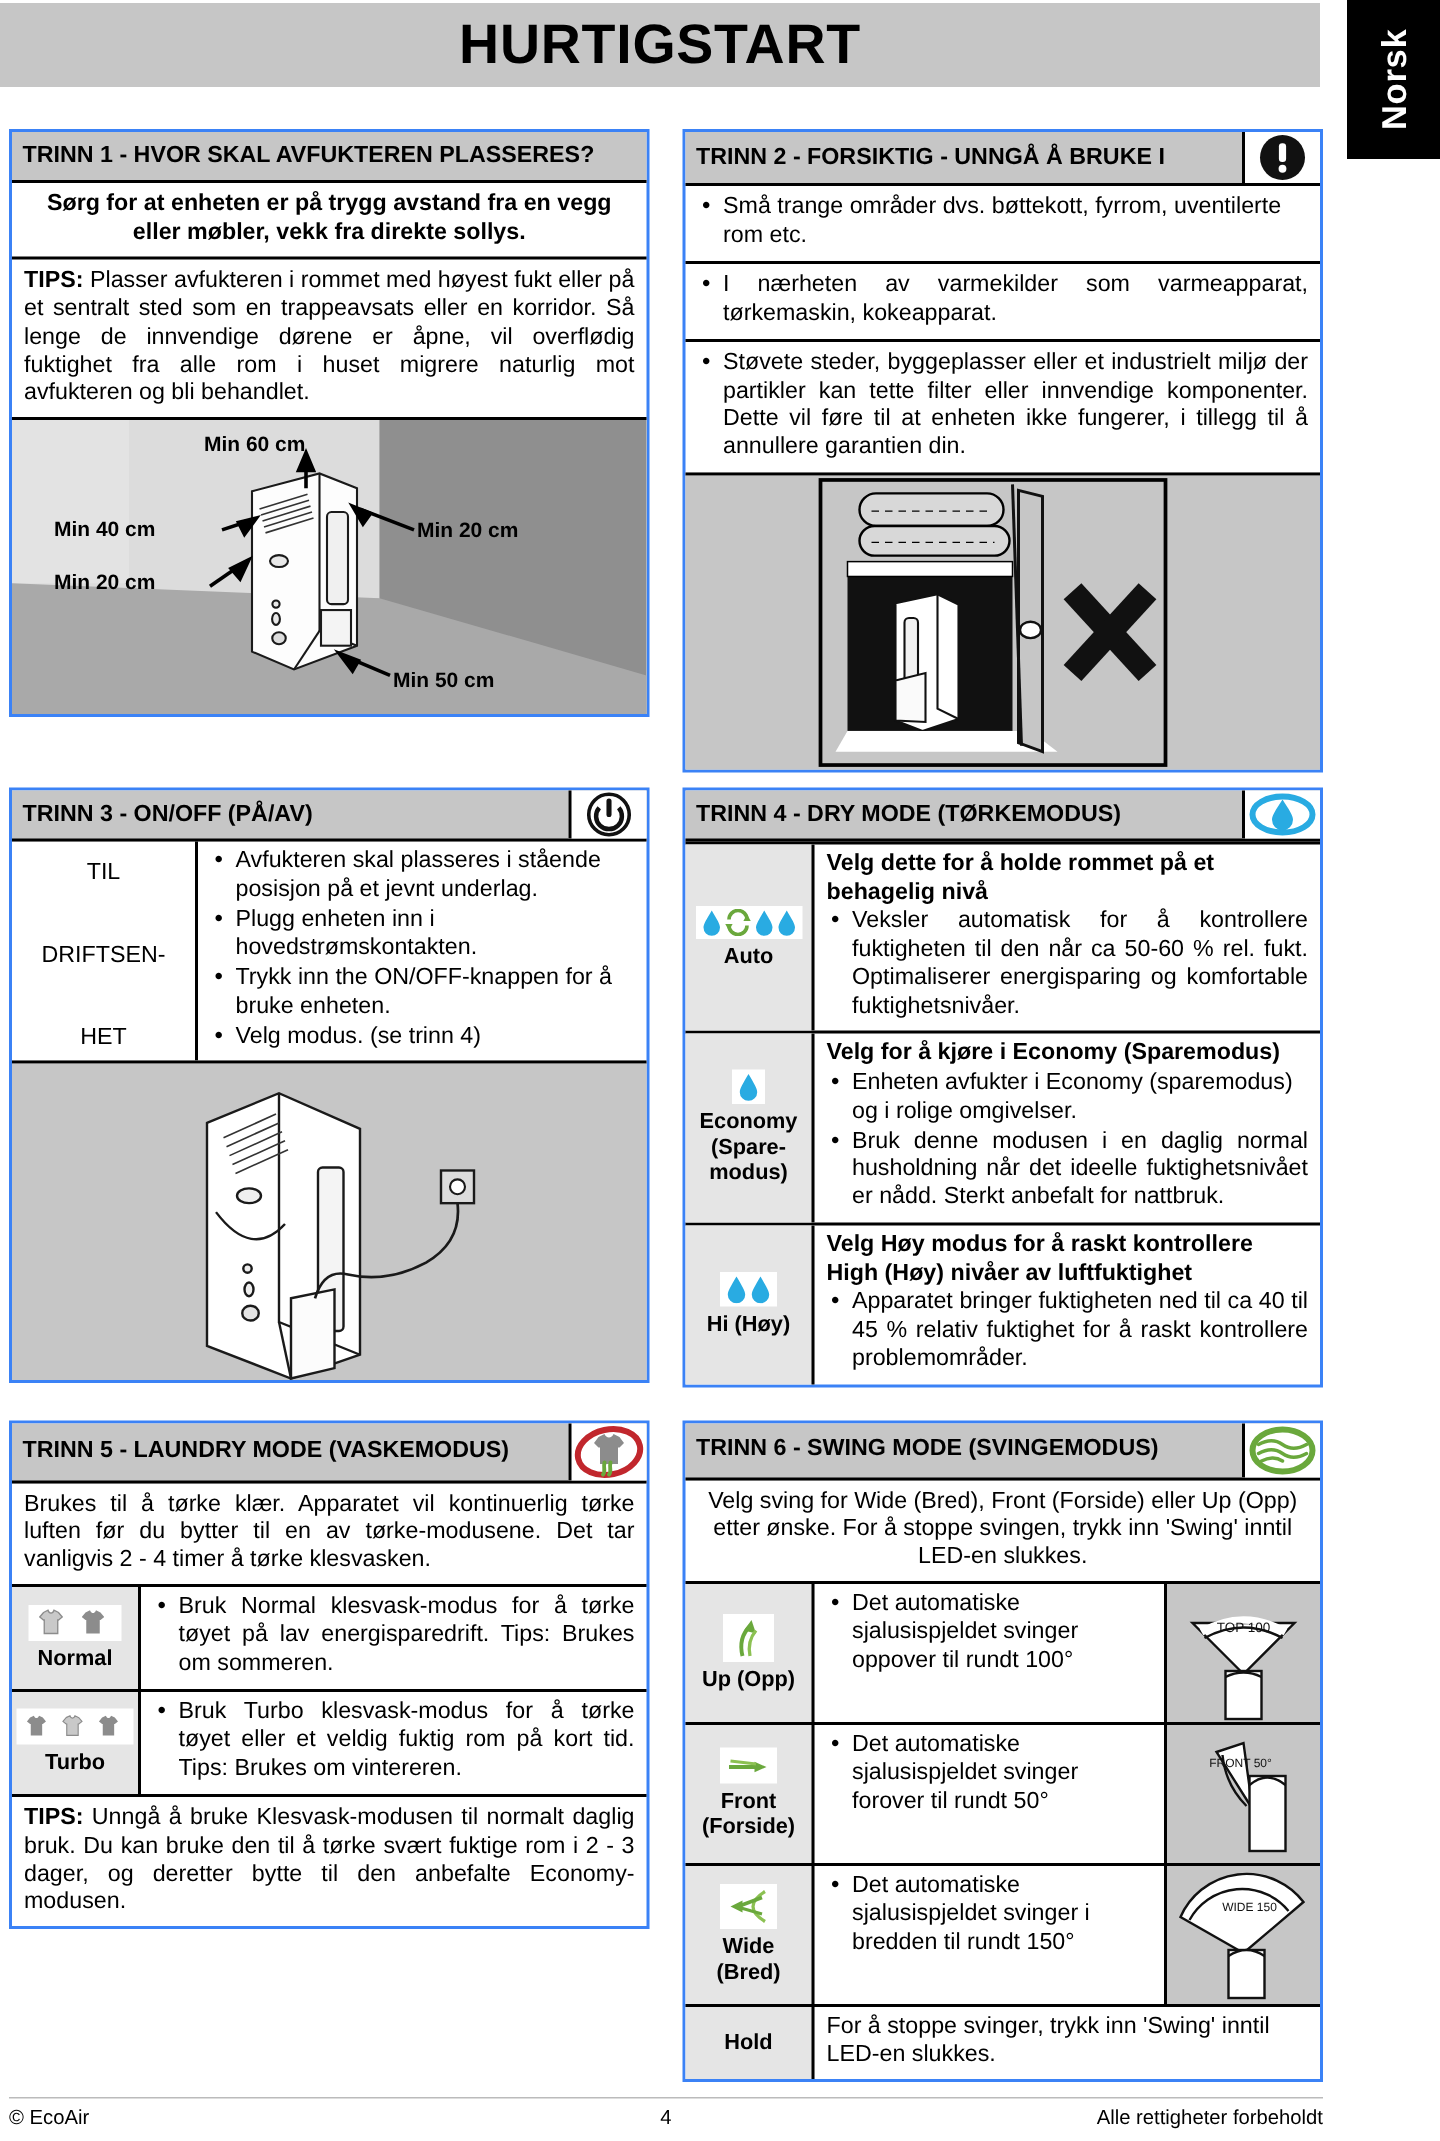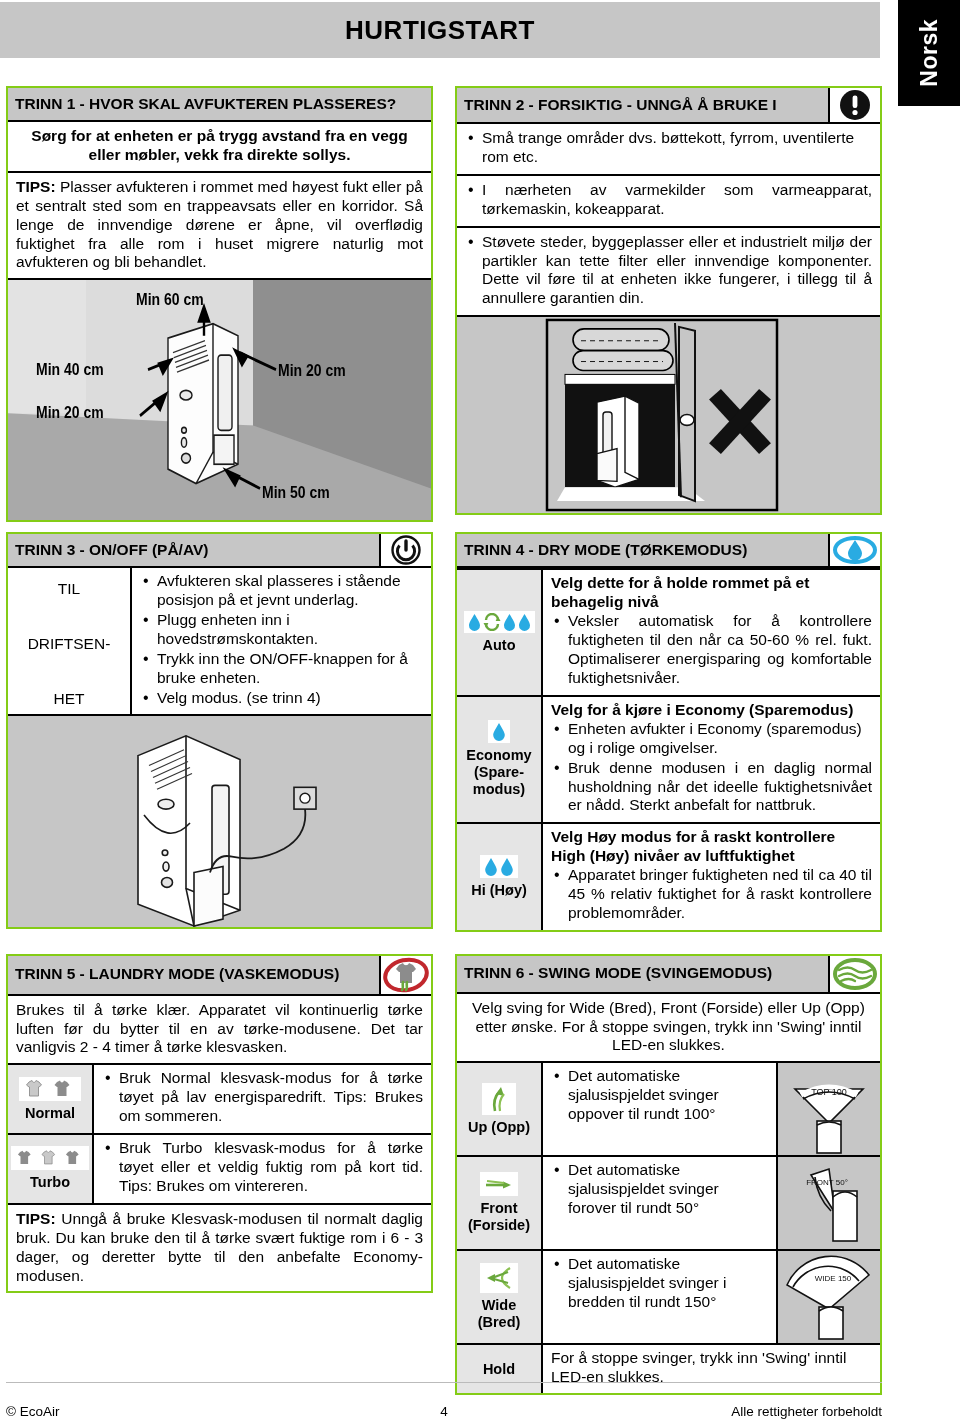"HURTIGSTART" .header-title { font-size: 26px -> 37px }
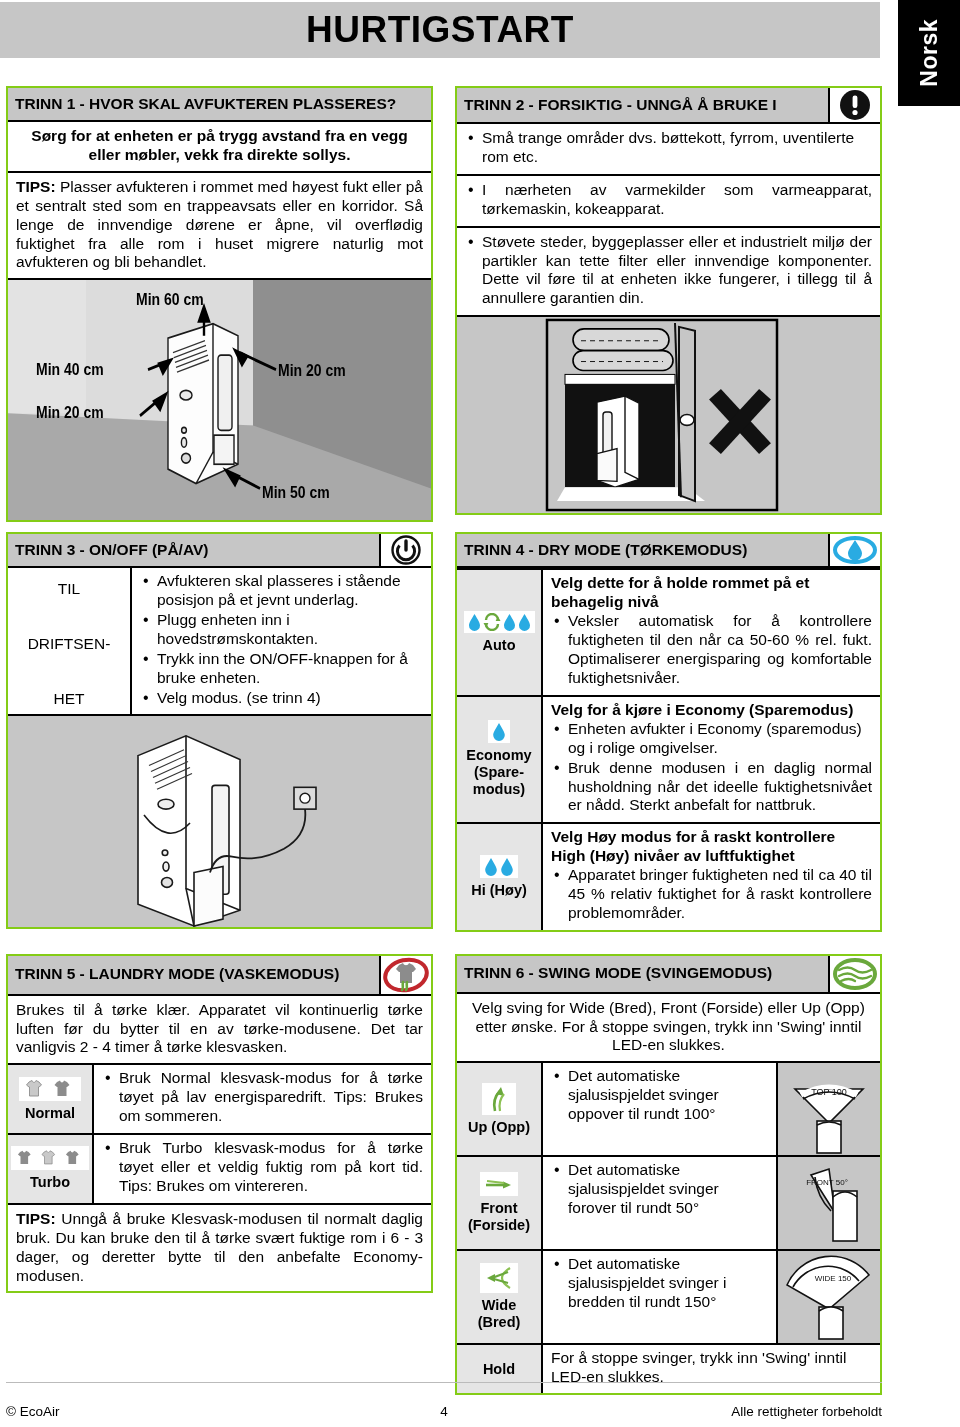"TRINN 1 - HVOR SKAL" .box { border: 2px solid #84cc16 -> 2px solid #3b82f6 }
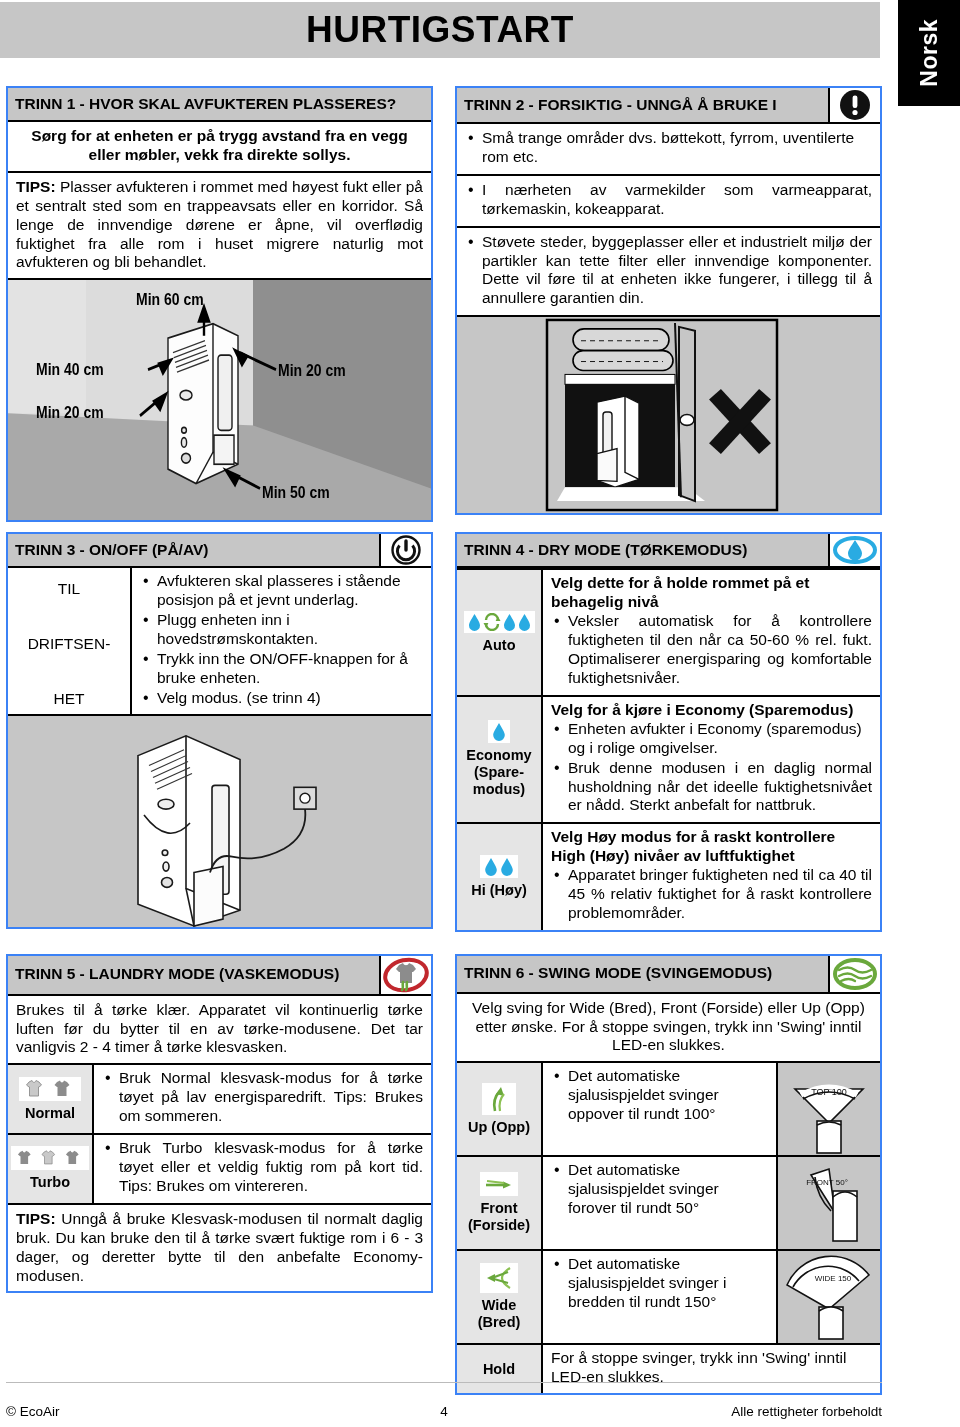"Min 60 cm" div.illo { height: 242px -> 198px }
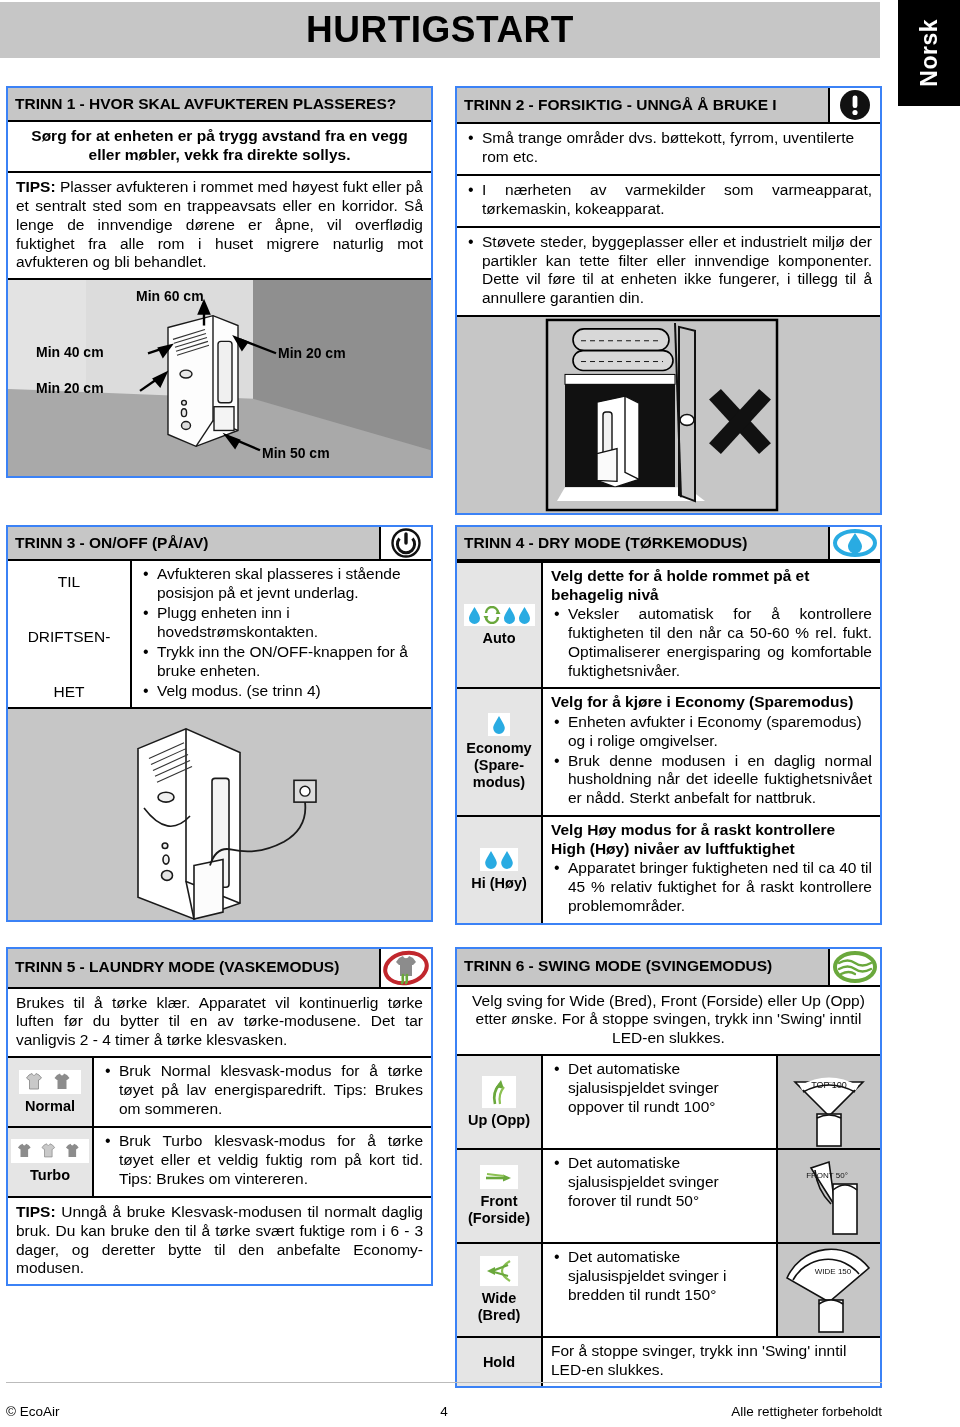"Unngå å bruke Klesvask-modusen til" span { text: 6 -> 2 }
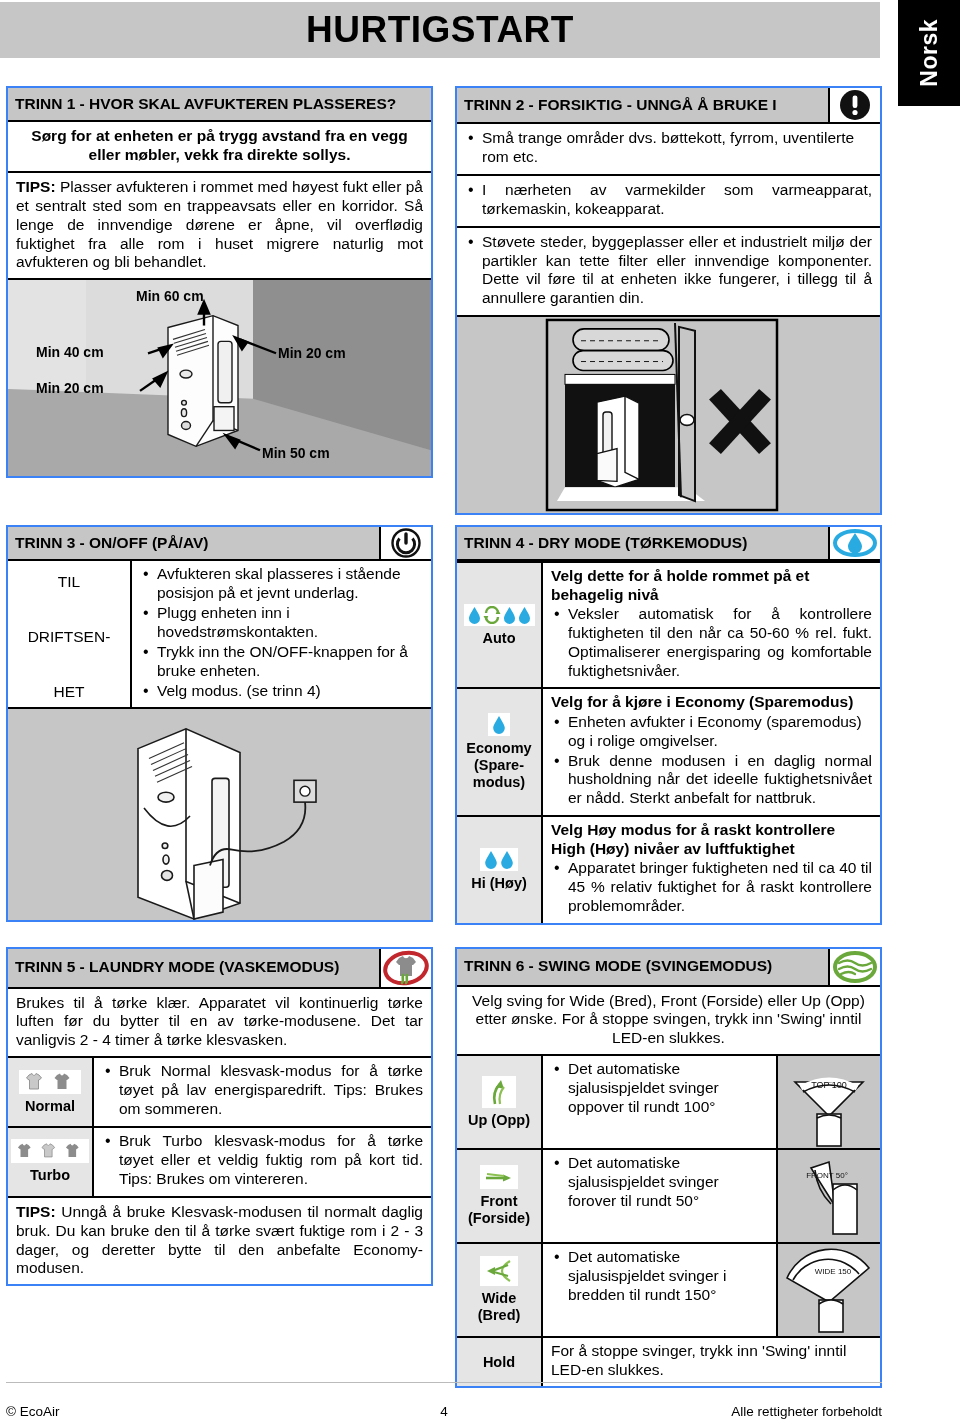"© EcoAir" .footer { padding-top: 21px -> 5px }
